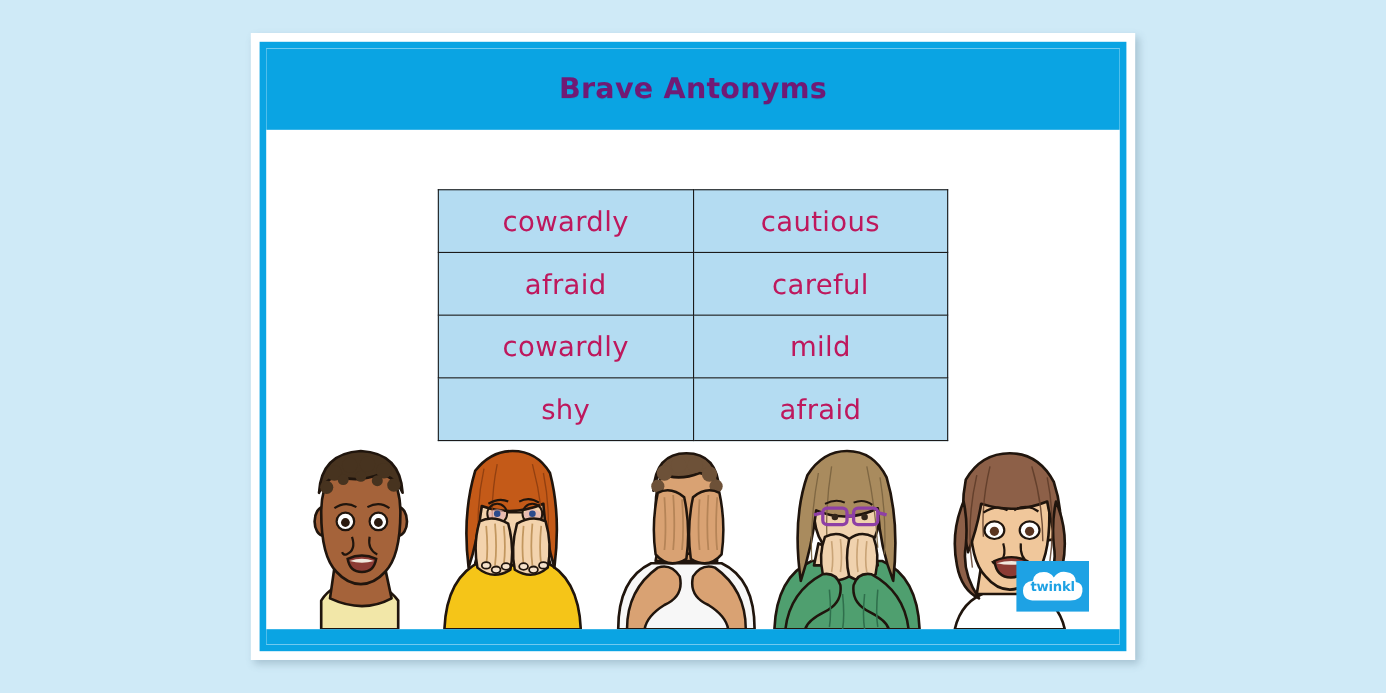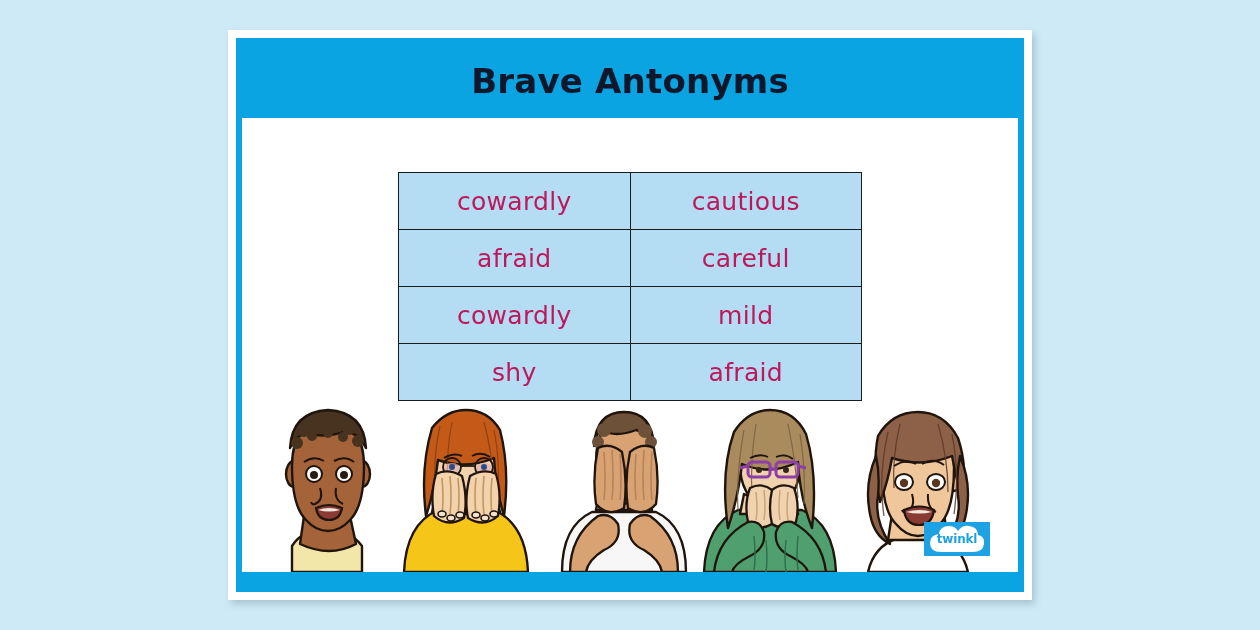"Brave Antonyms" .banner-title { color: #0f172a -> #701a75; font-size: 34px -> 26px }
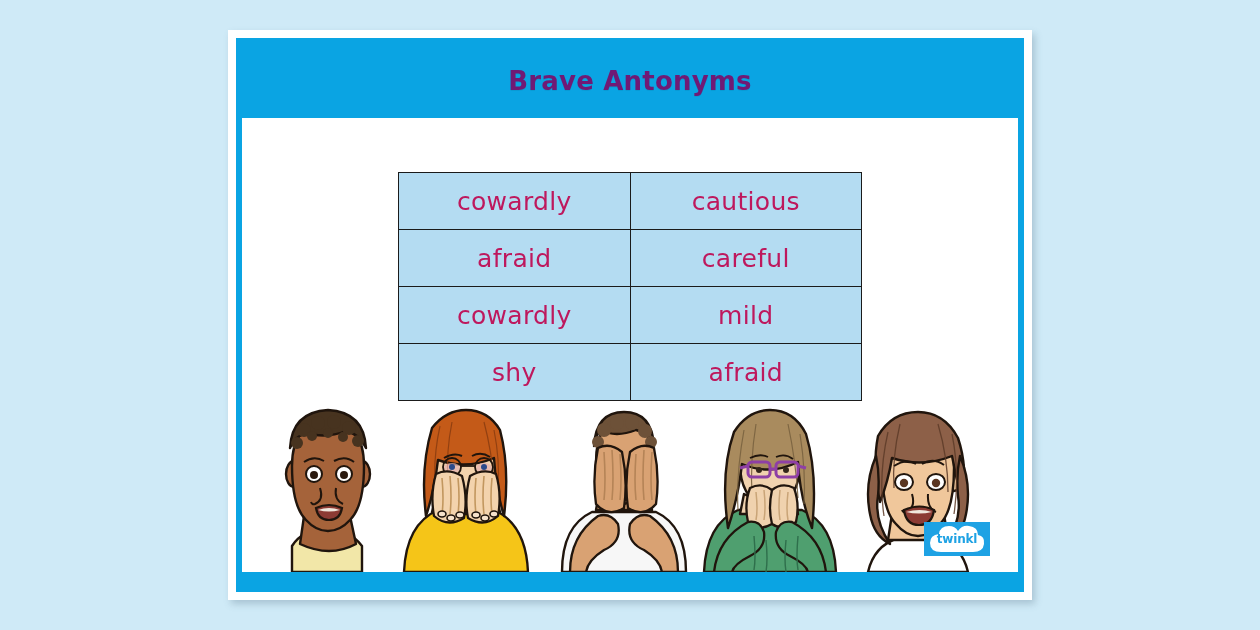"twinkl" .twinkl { height: 34px -> 46px }
